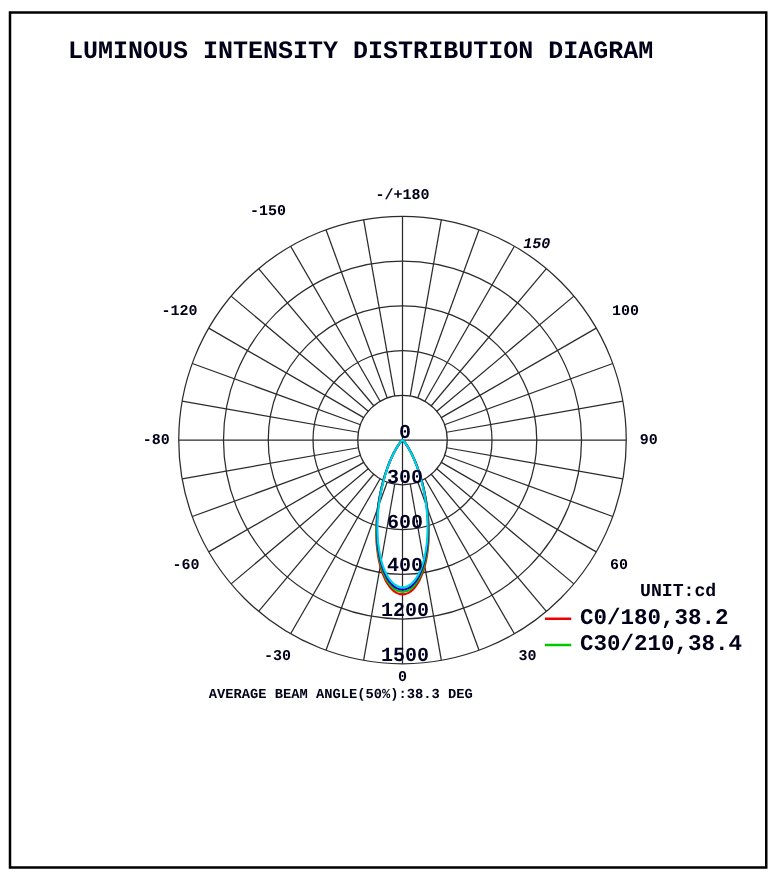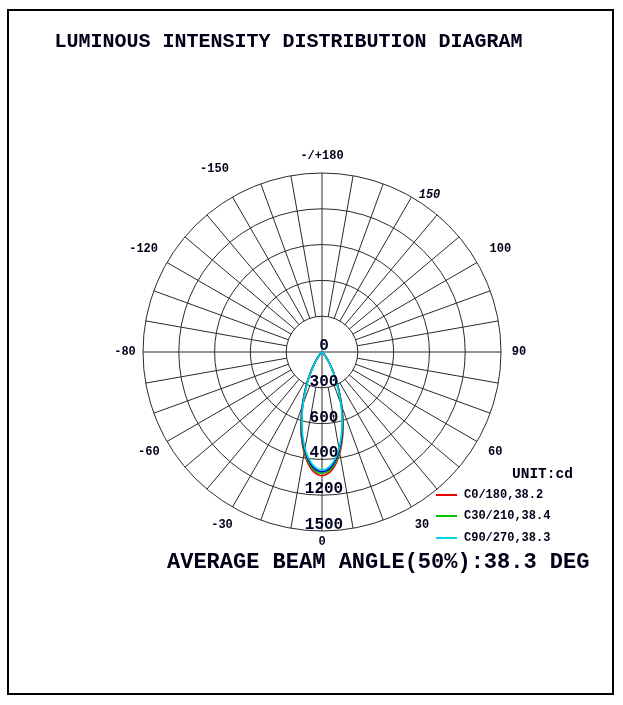"C0/180,38.2" .llabel { font-size: 12px -> 18px }
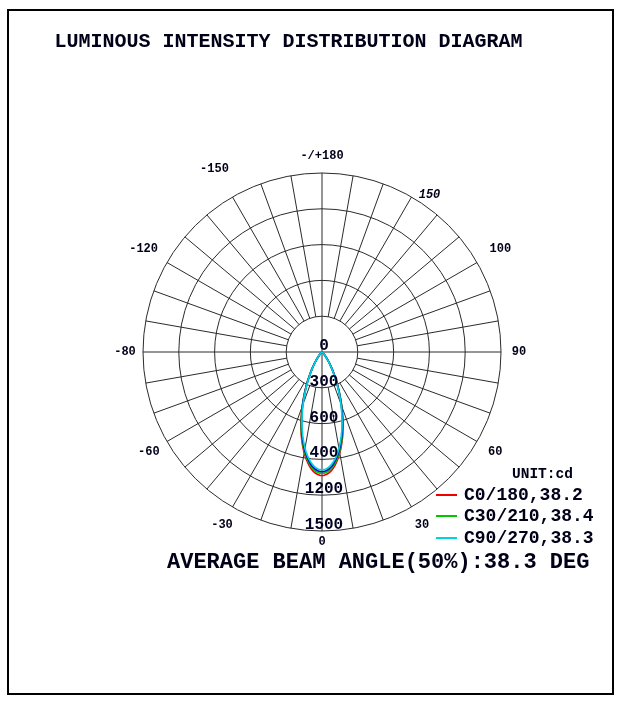"C90/270,38.3" div.lrow { html: <div> <span></span> <span>C90/270,38.3</span> </div> -> none }
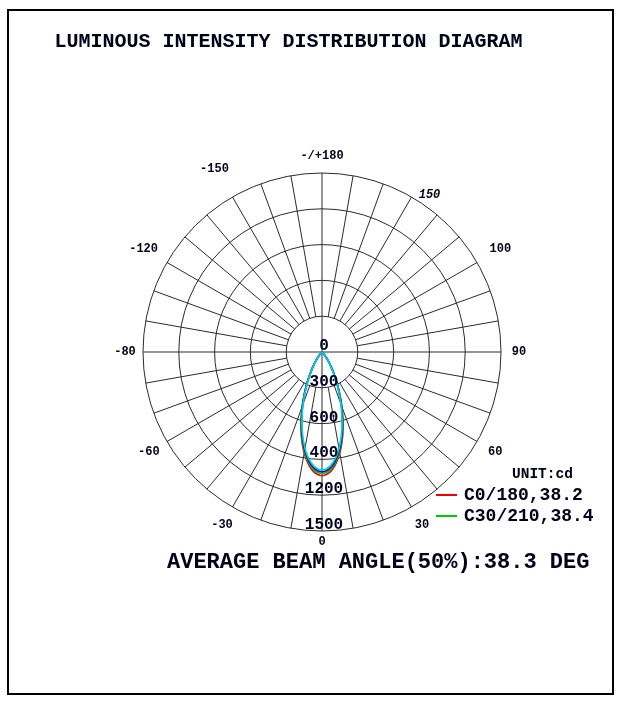"AVERAGE BEAM ANGLE(50%):38.3 DEG" .footer { font-size: 22px -> 11px }
